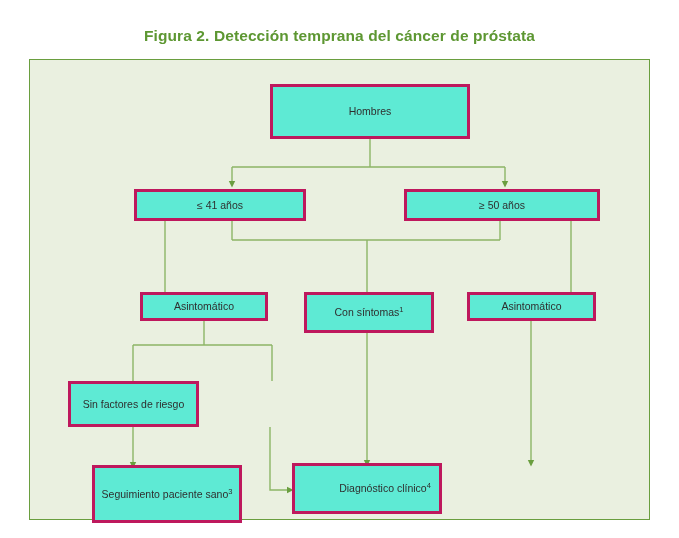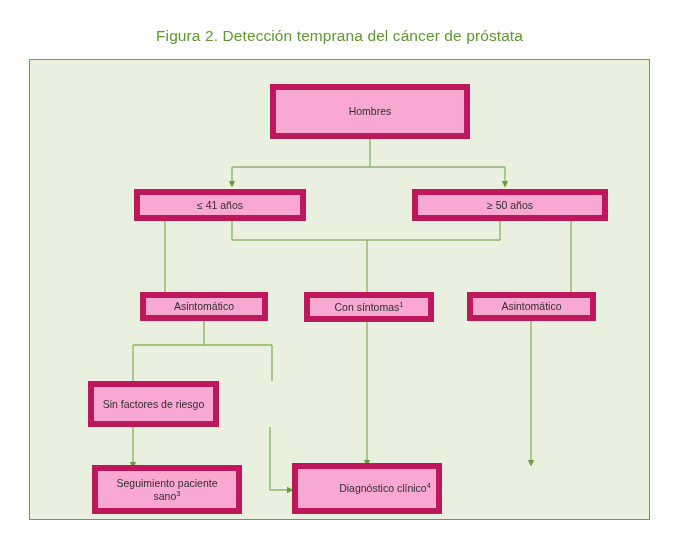"Figura 2. Detección temprana del" #figure-title { font-weight: normal -> bold }
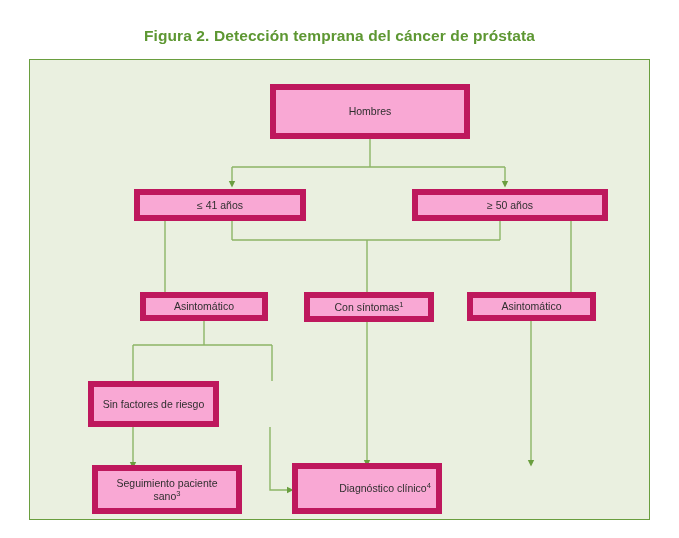"Hombres" .node { background: #f9a8d4 -> #5eead4; border: 6px solid #be185d -> 3px solid #be185d }
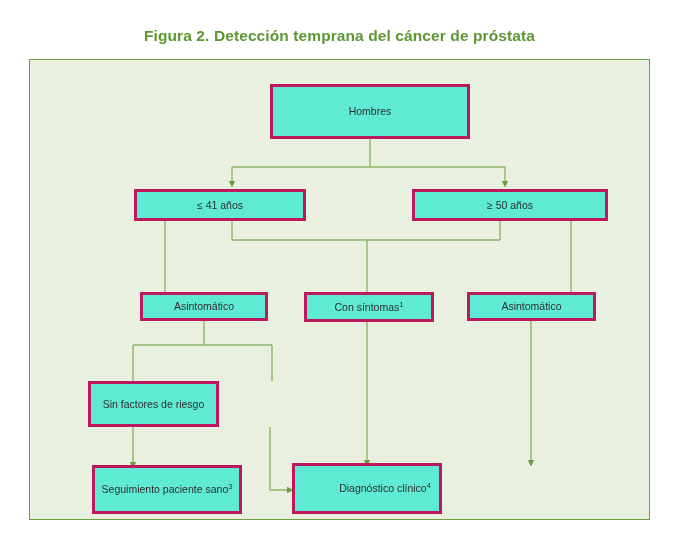"≥ 50 años" div.node { margin-left: 8px -> none }
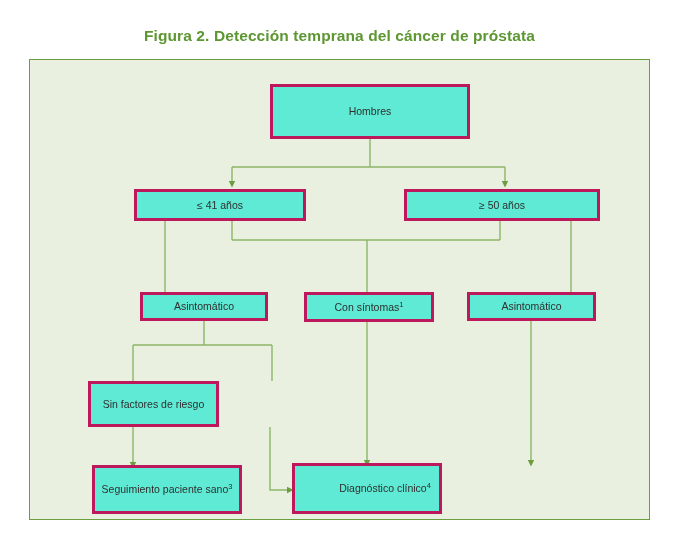"Con síntomas1" div.node { height: 30px -> 41px }
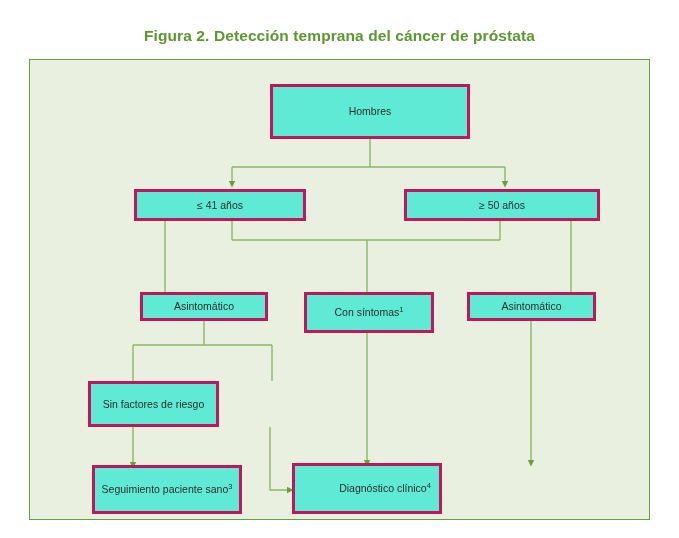"Sin factores de riesgo" div.node { margin-left: 20px -> none }
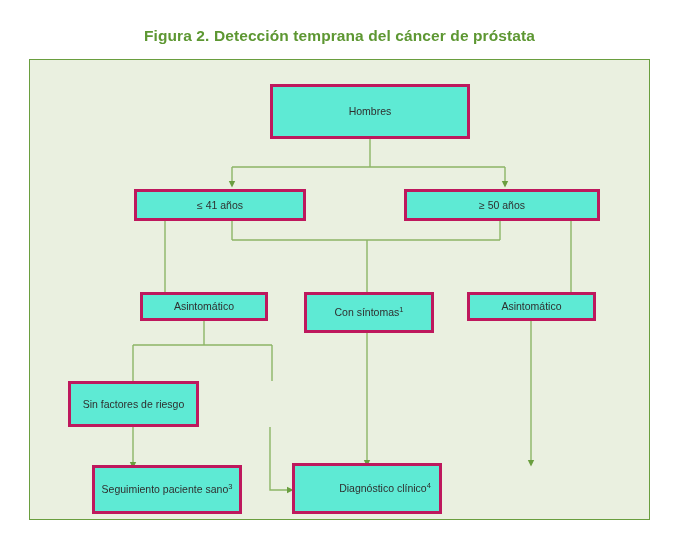"Seguimiento paciente sano3" div.node { height: 49px -> 58px }
